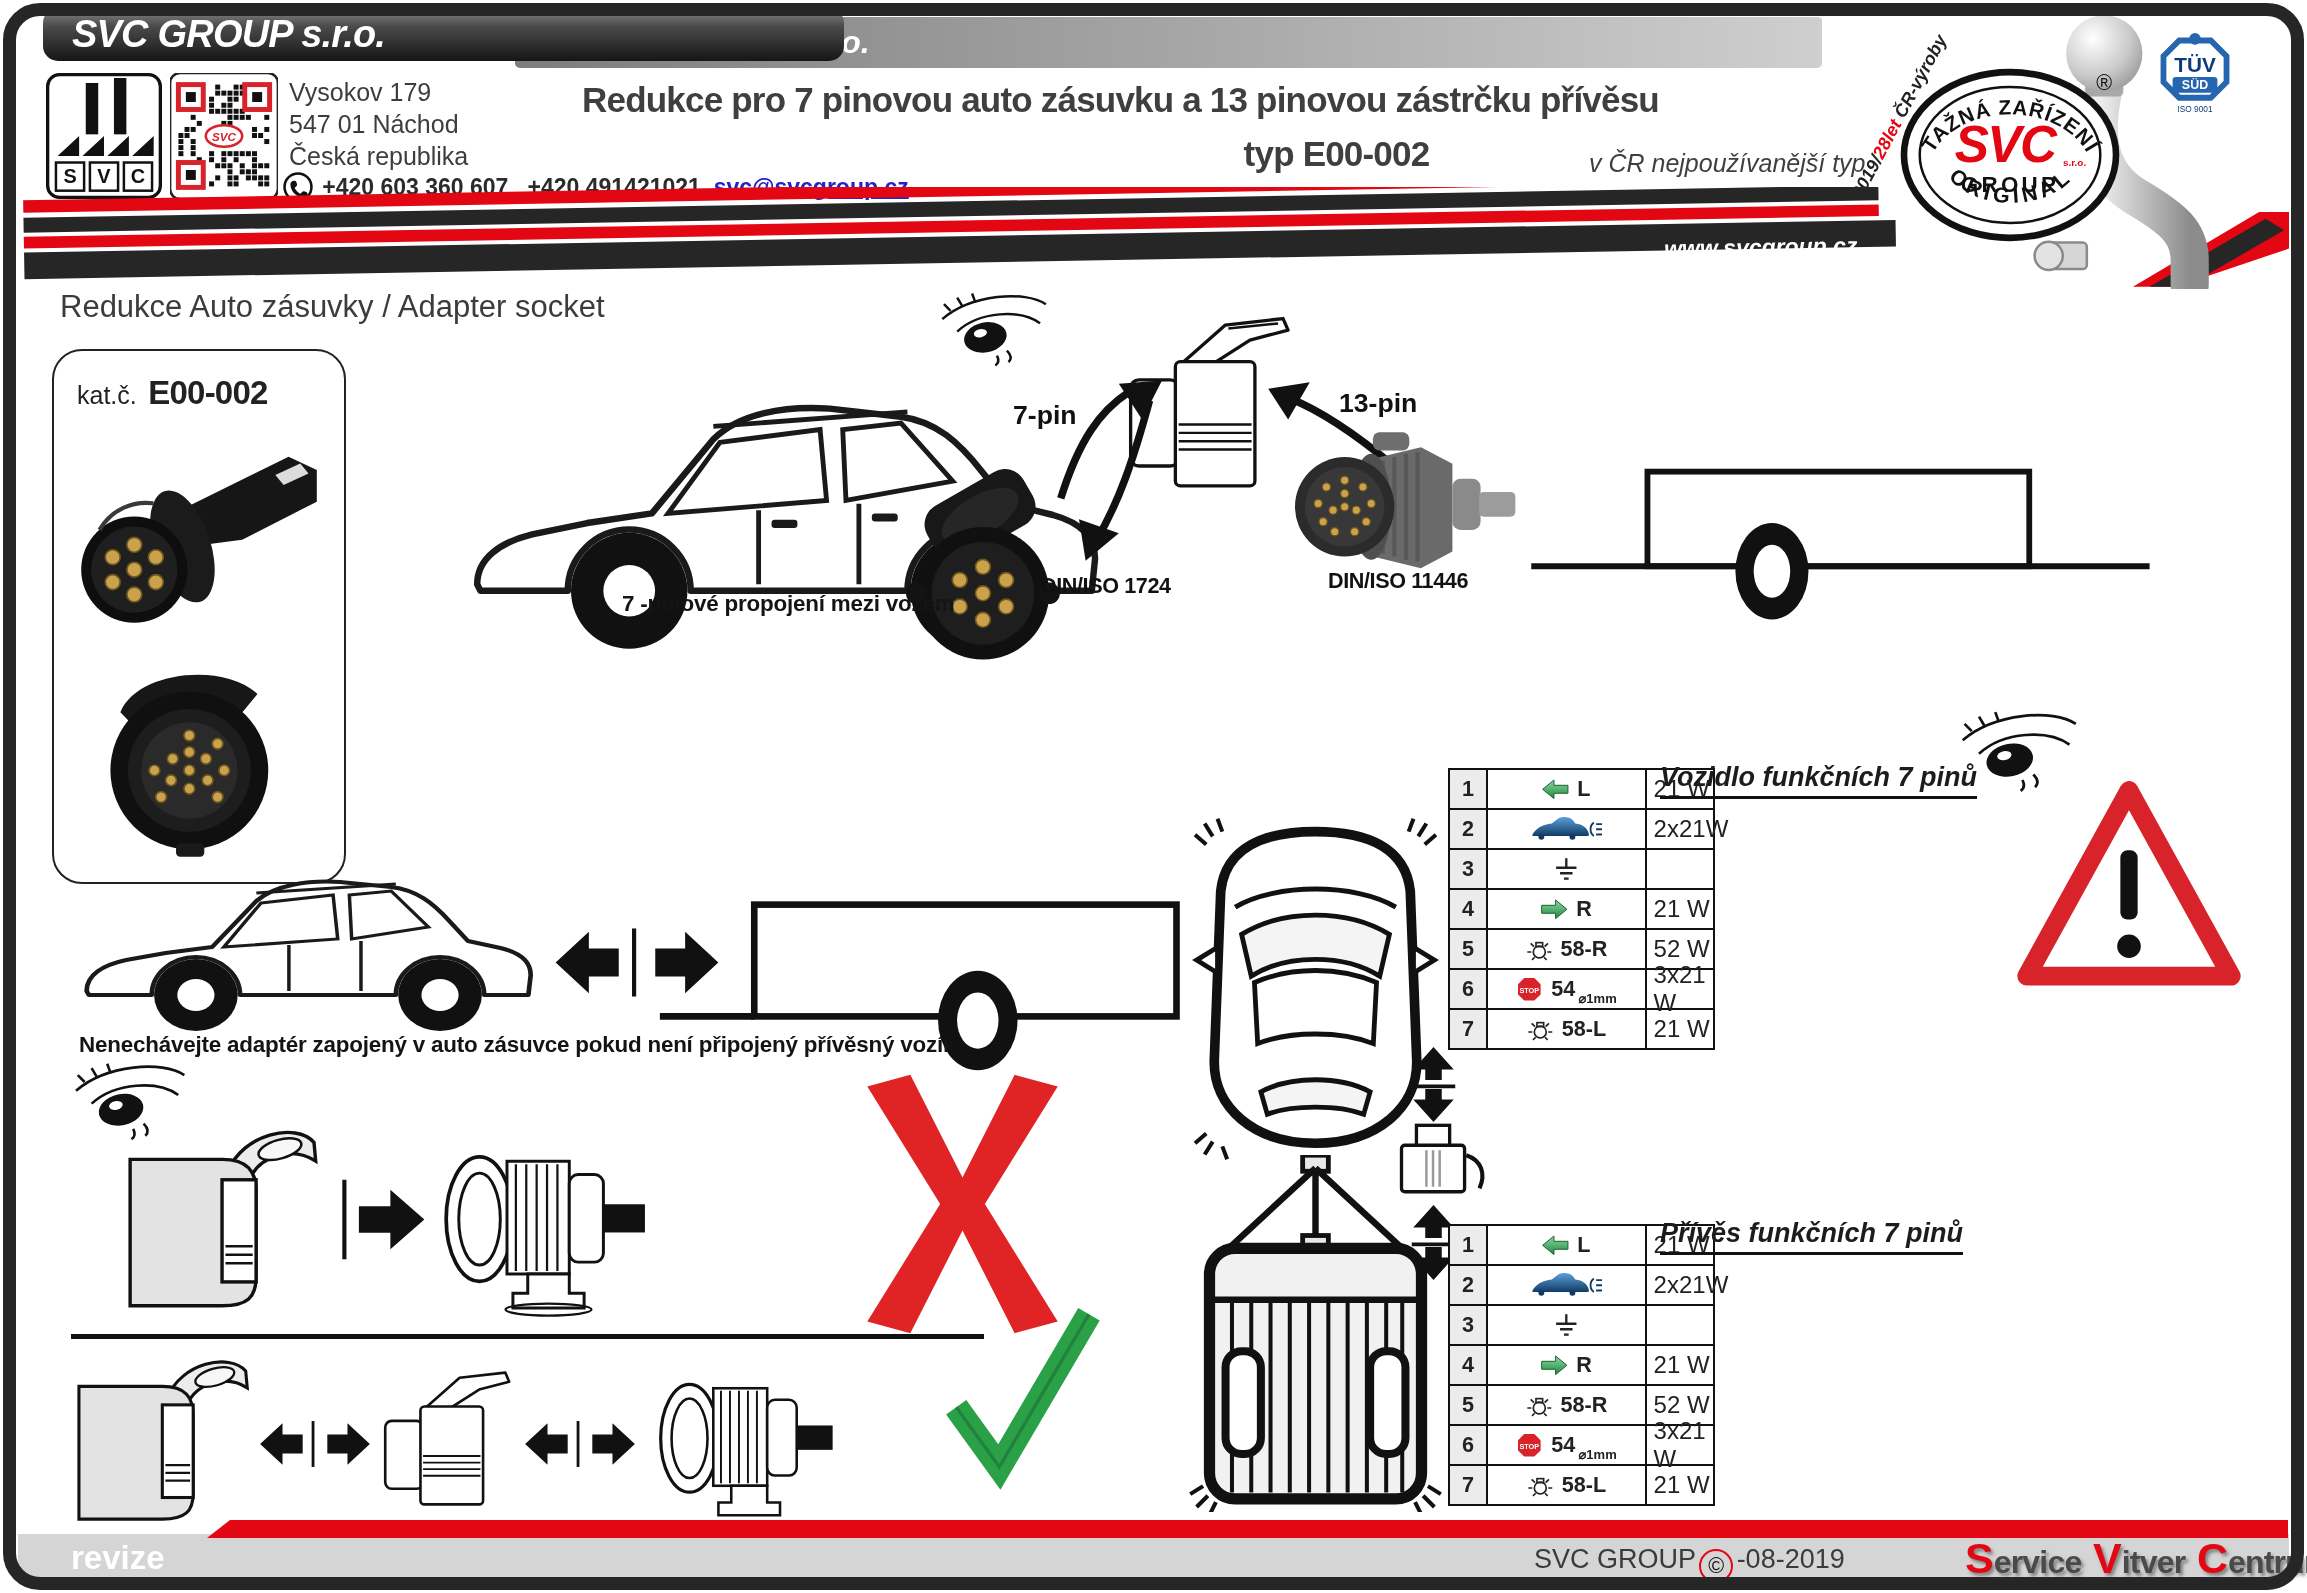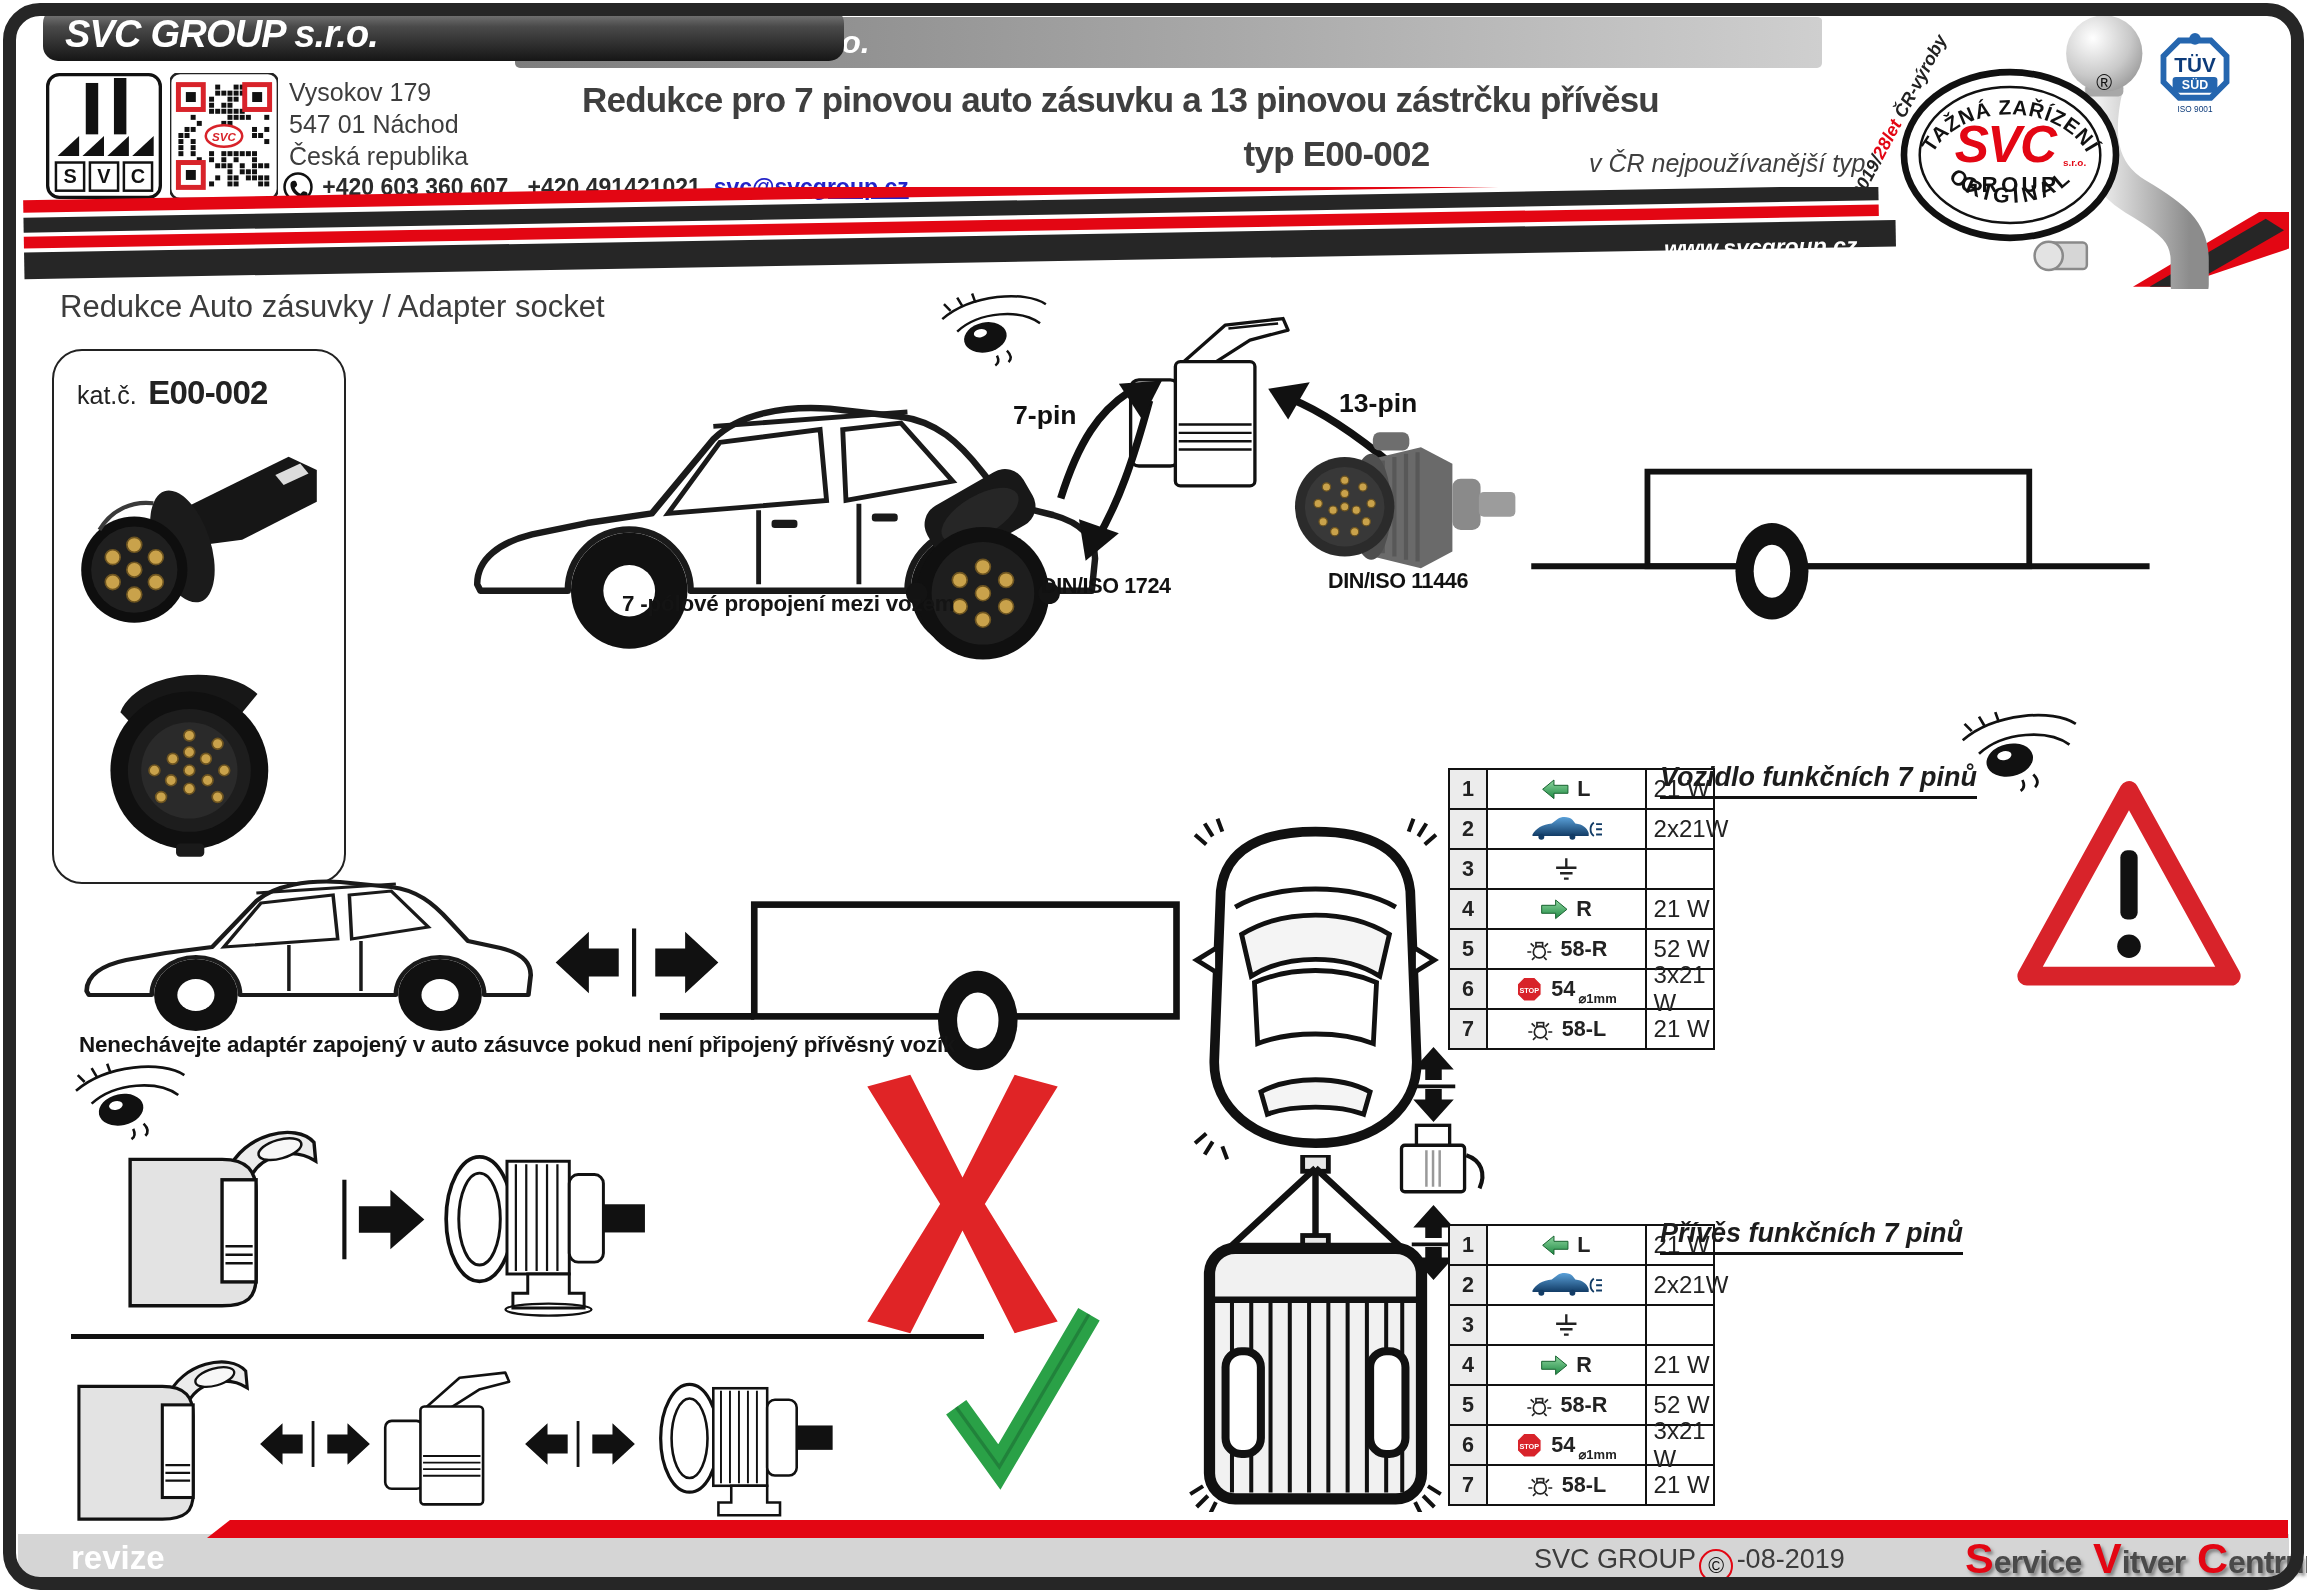"SVC GROUP s.r.o." .bar1 { padding-left: 22px -> 29px }
